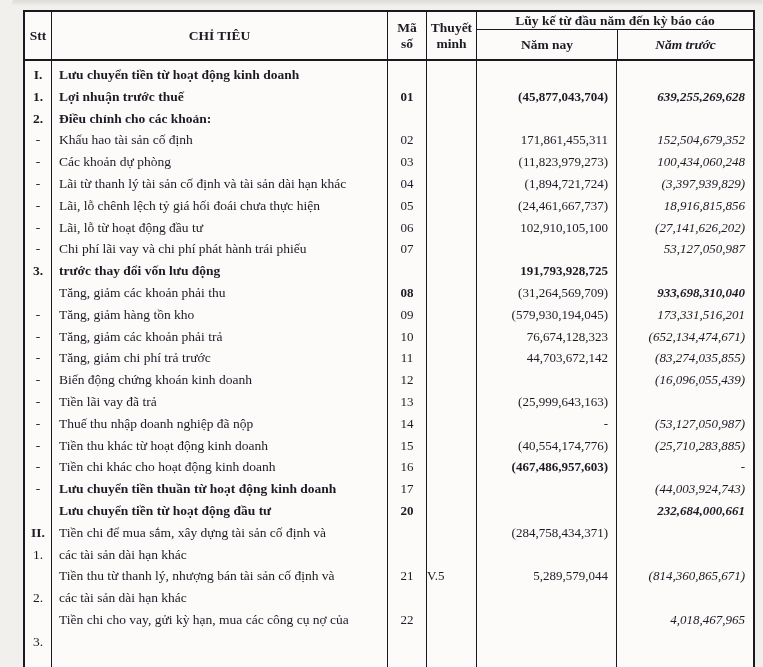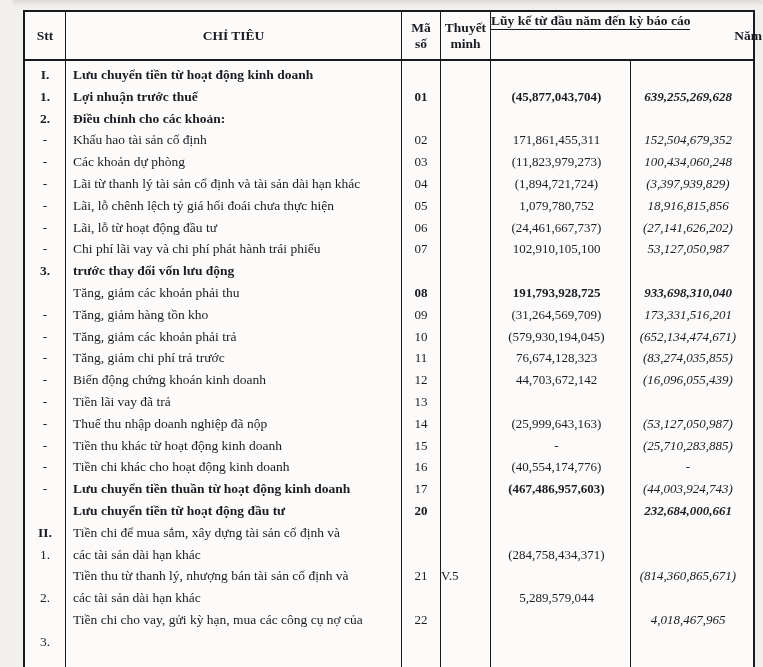"Lũy kế từ đầu năm" .c-group { flex-direction: row -> column }
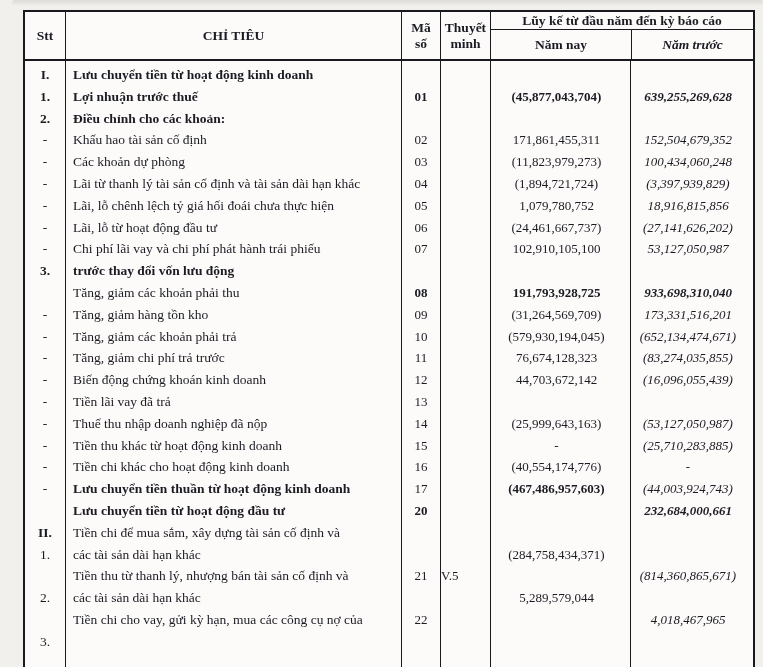"Stt" .c-stt { width: 41px -> 27px }
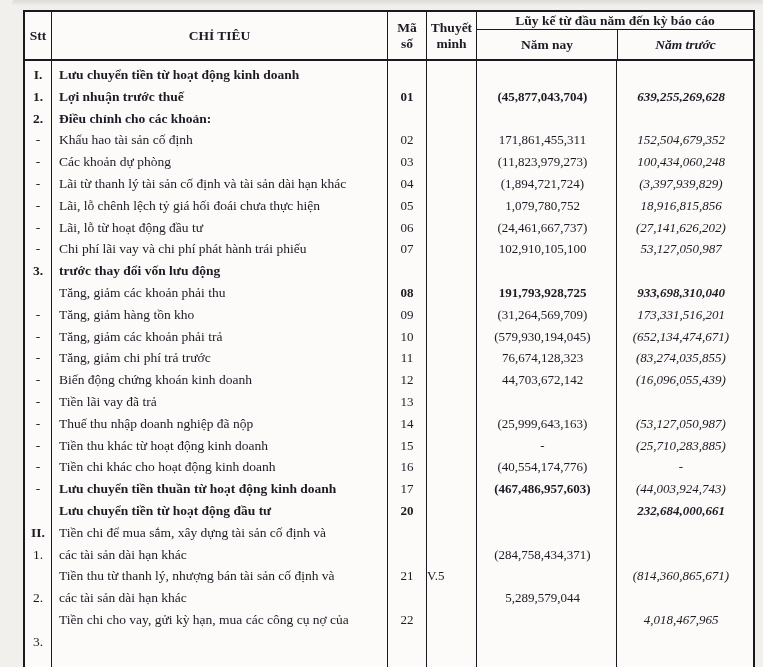"(45,877,043,704)" .col-num-cell { text-align: center -> right }
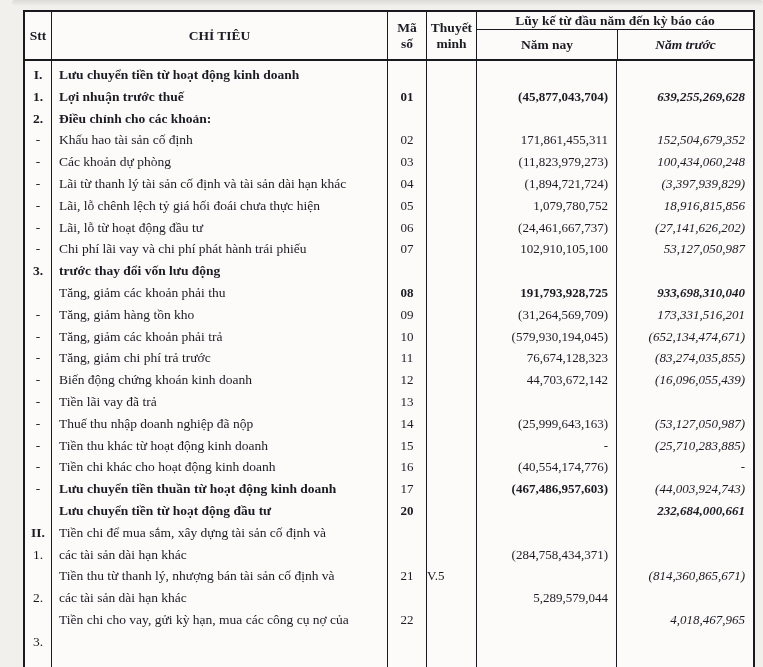"1,079,780,752" div.ln { html: <div>1,079,780,752</div> -> none }
